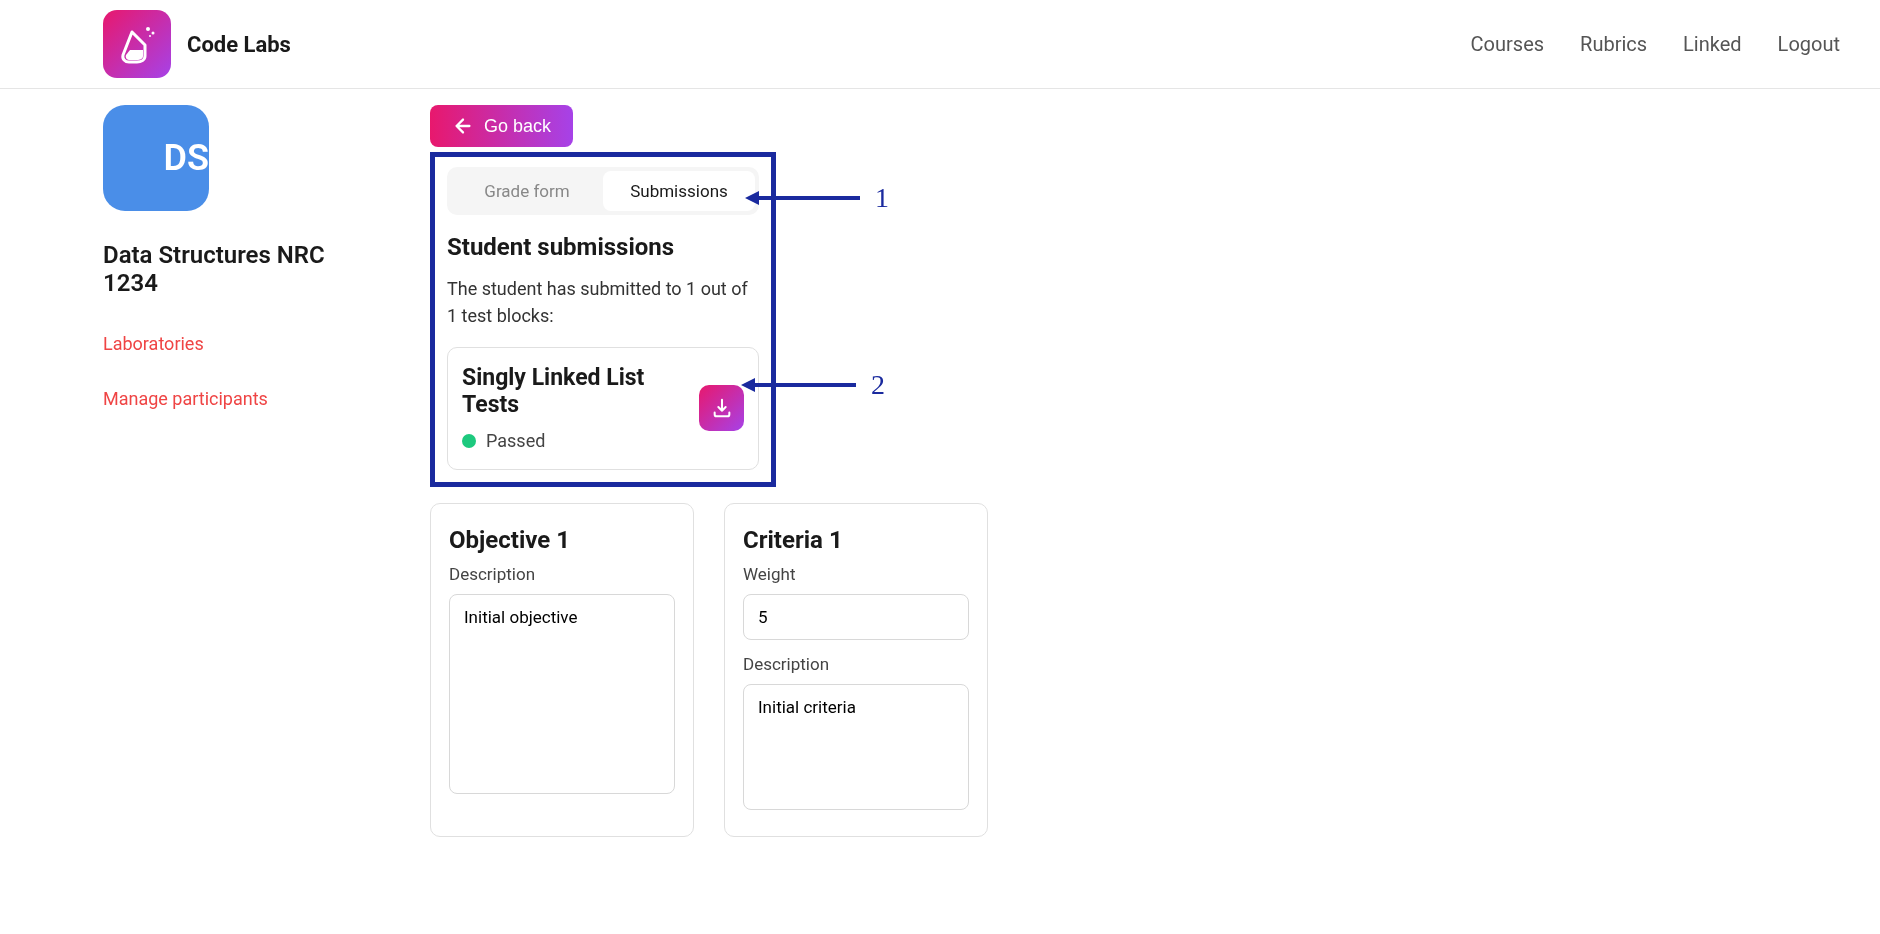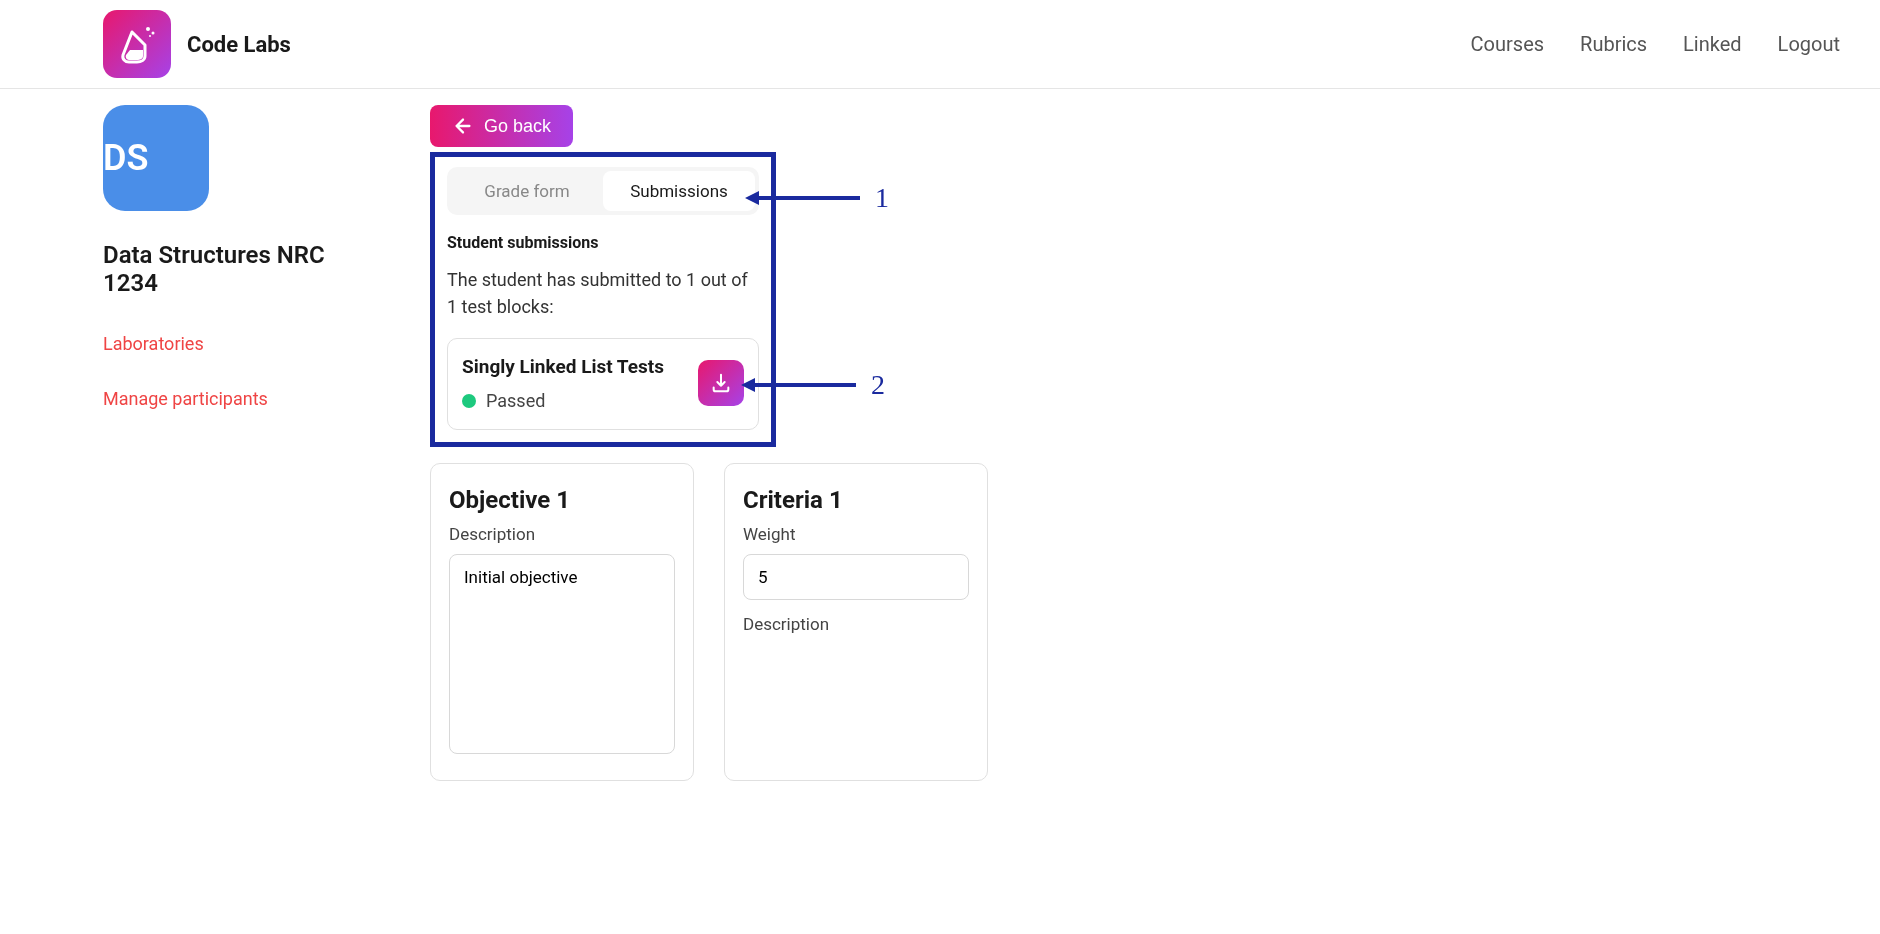"DS" .course-icon { justify-content: flex-start -> flex-end }
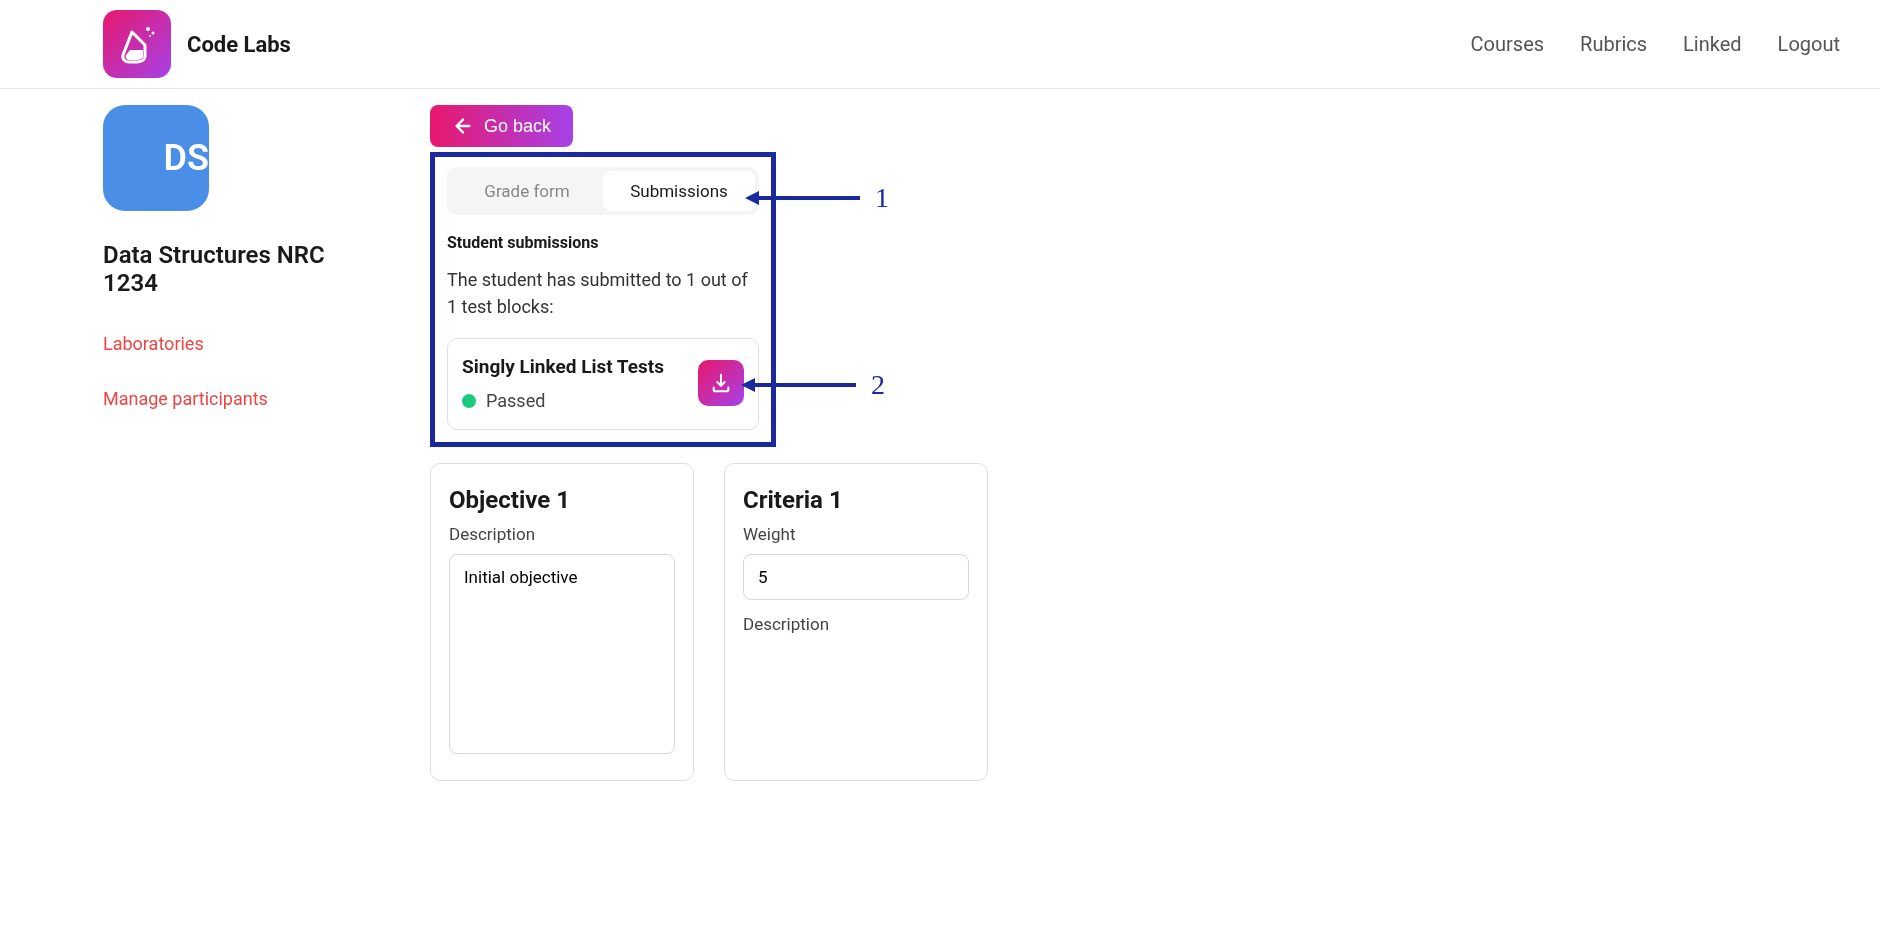"Student submissions" .section-title { font-size: 16px -> 24px }
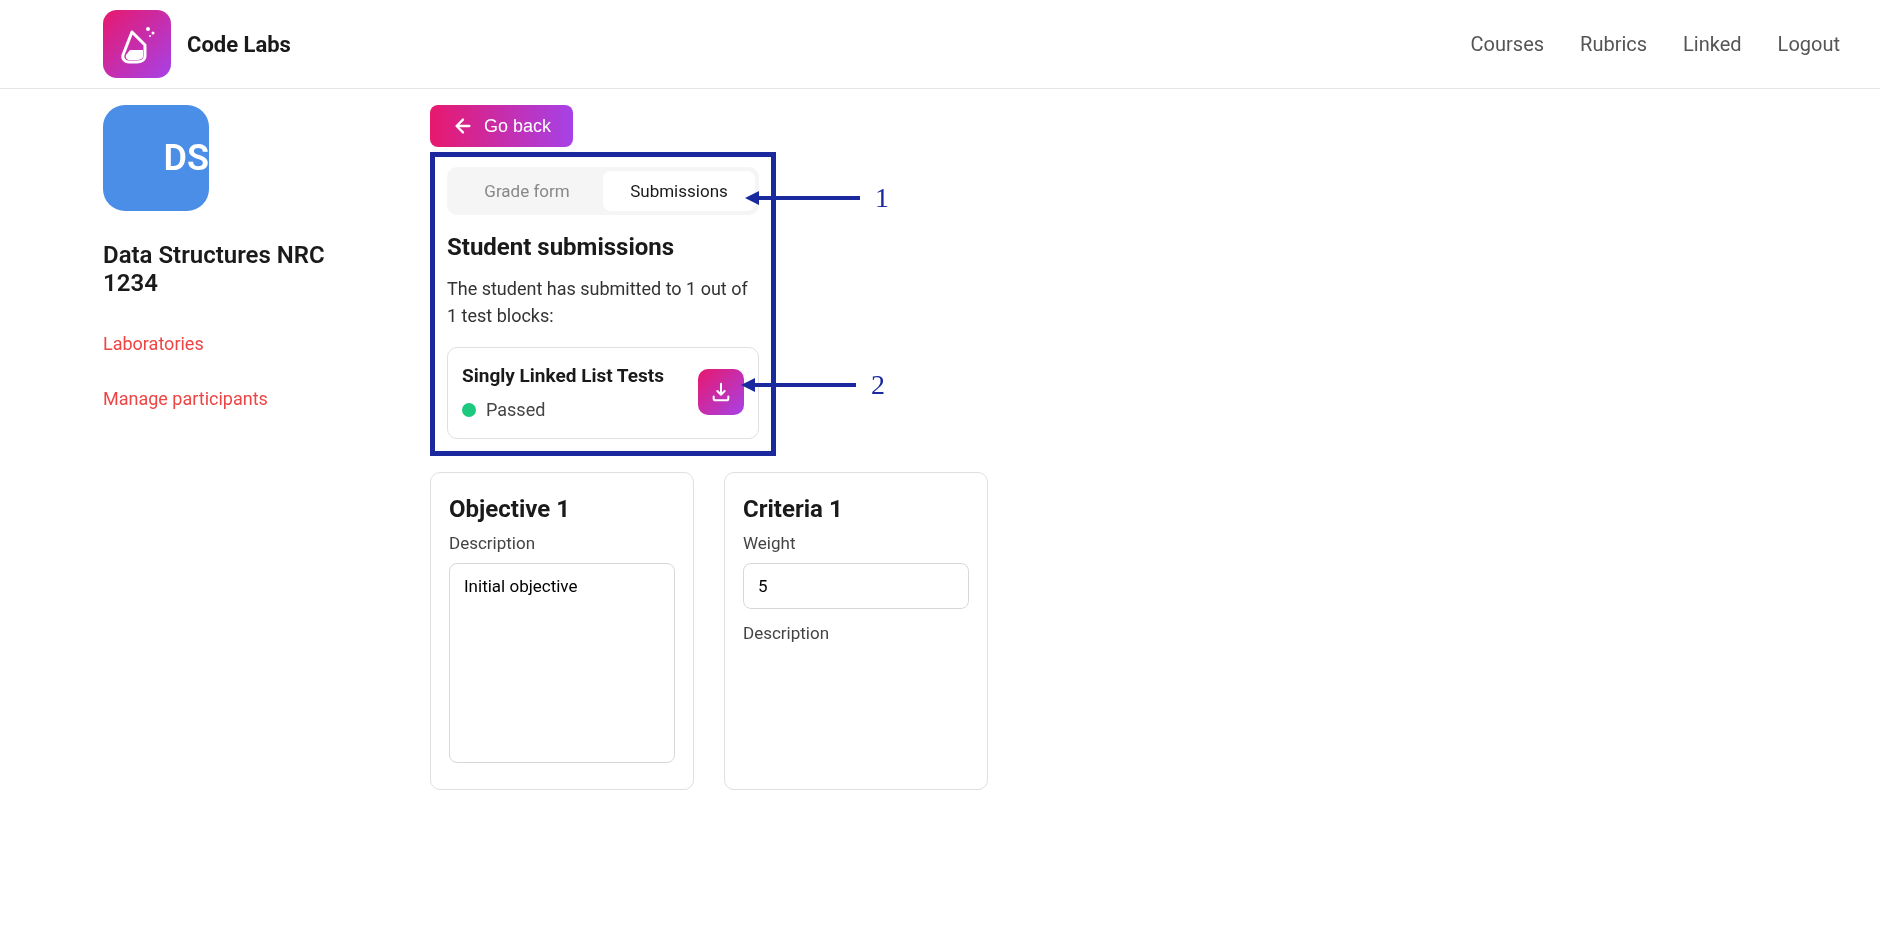"Singly Linked List Tests" .test-block-title { font-size: 19px -> 23px }
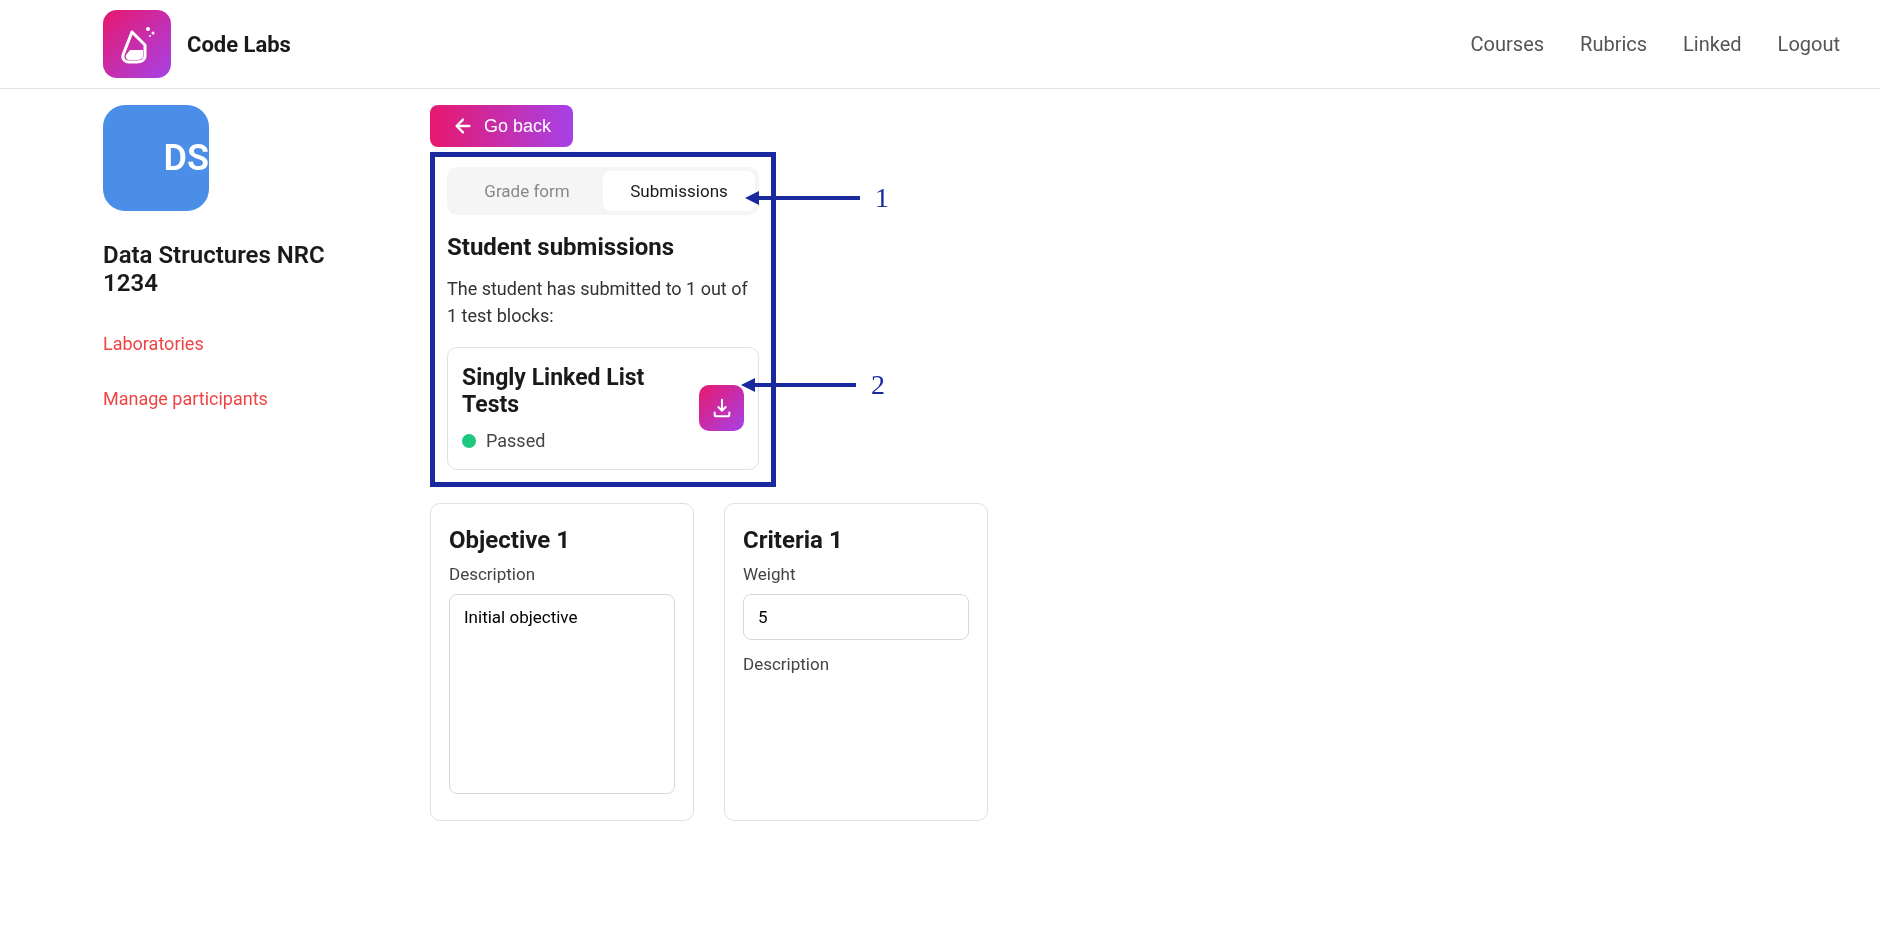"Initial criteria" textarea.card-textarea { html: none -> <textarea>Initial criteria</textarea> }
